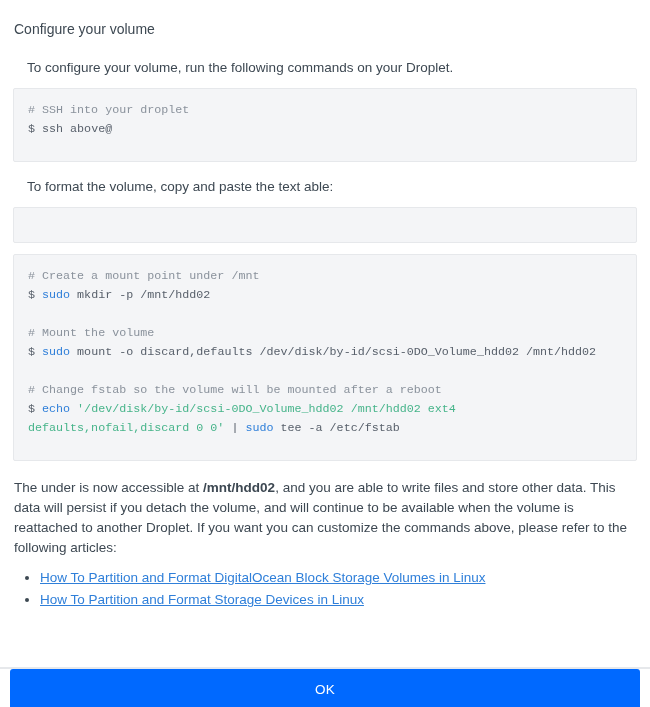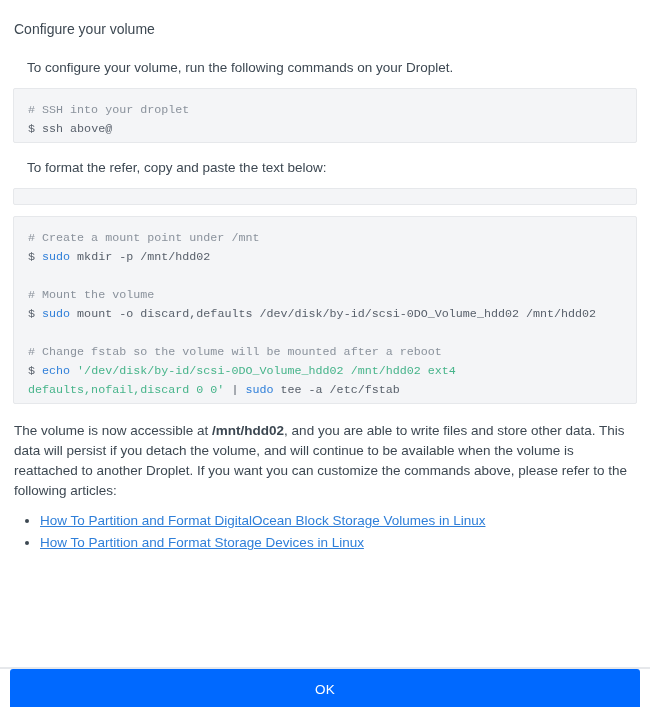"# SSH into your droplet" .codeblock { padding: 12px 14px 3px 14px -> 12px 14px 22px 14px }
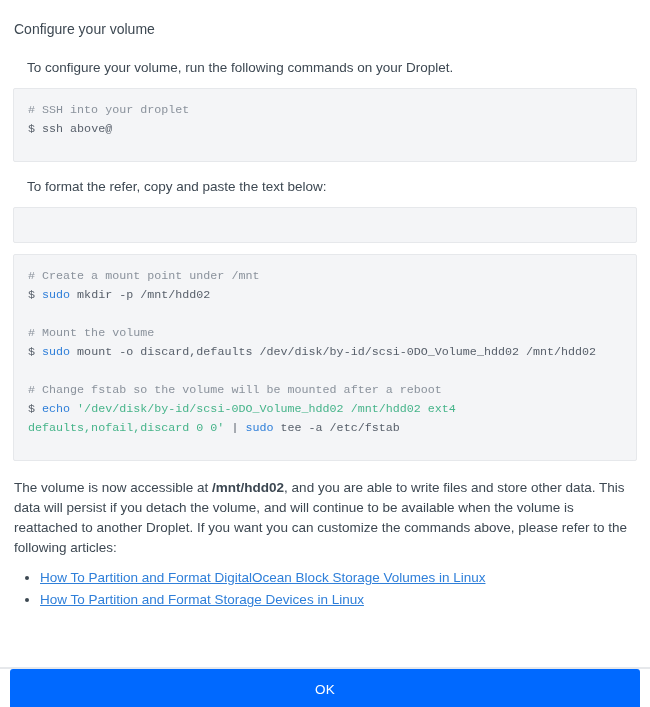"To format the refer, copy" p.para { text: refer, copy and paste the text below -> volume, copy and paste the text able }
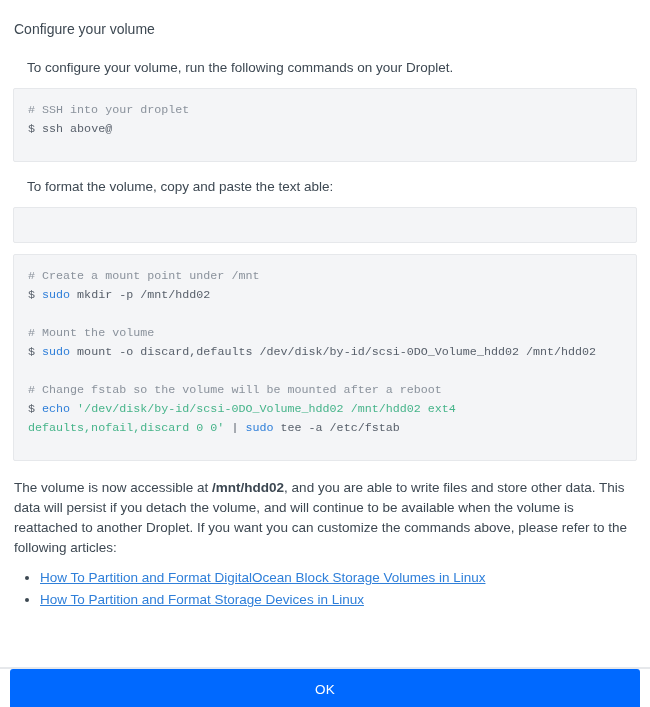"The volume is now accessible" span { text: volume -> under }
